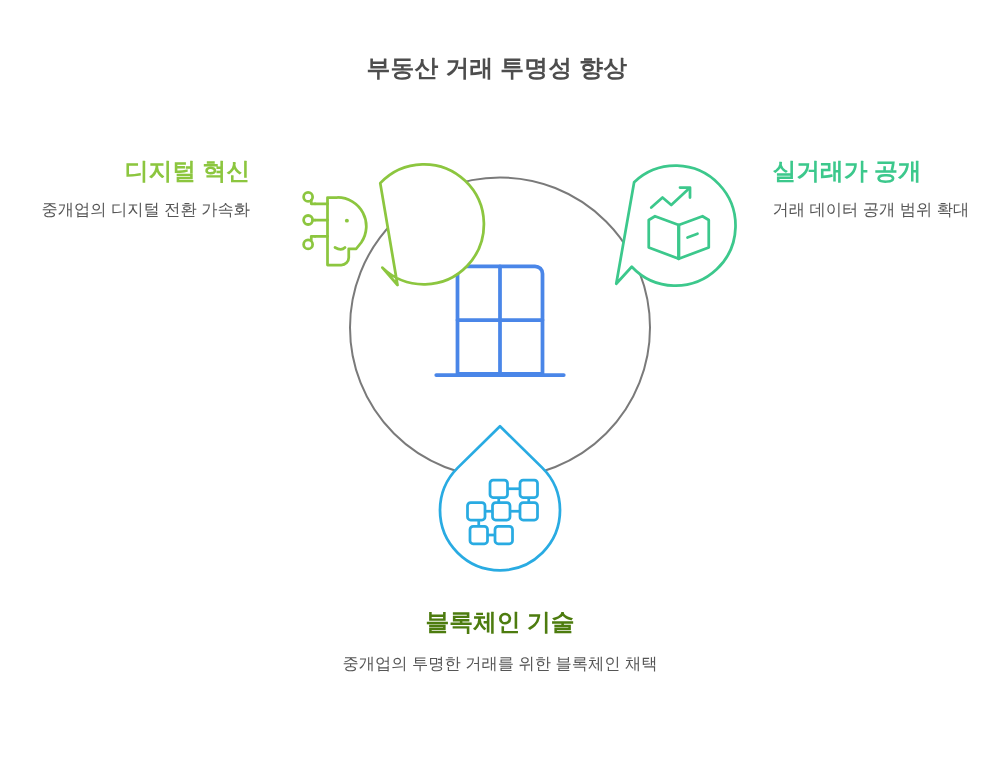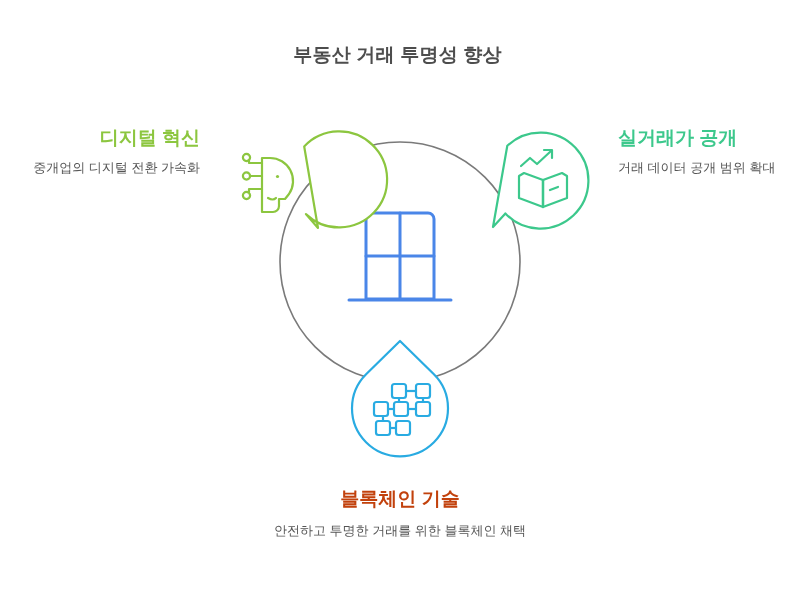"블록체인 기술" p.node-title { color: #c2410c -> #4d7c0f }
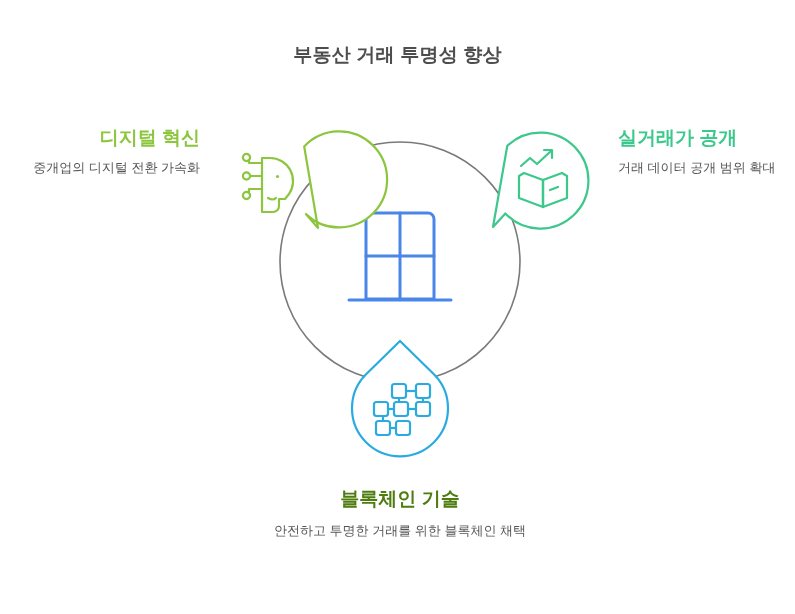"안전하고 투명한 거래를 위한 블록체인" p.node-desc { text: 안전하고 -> 중개업의 }
